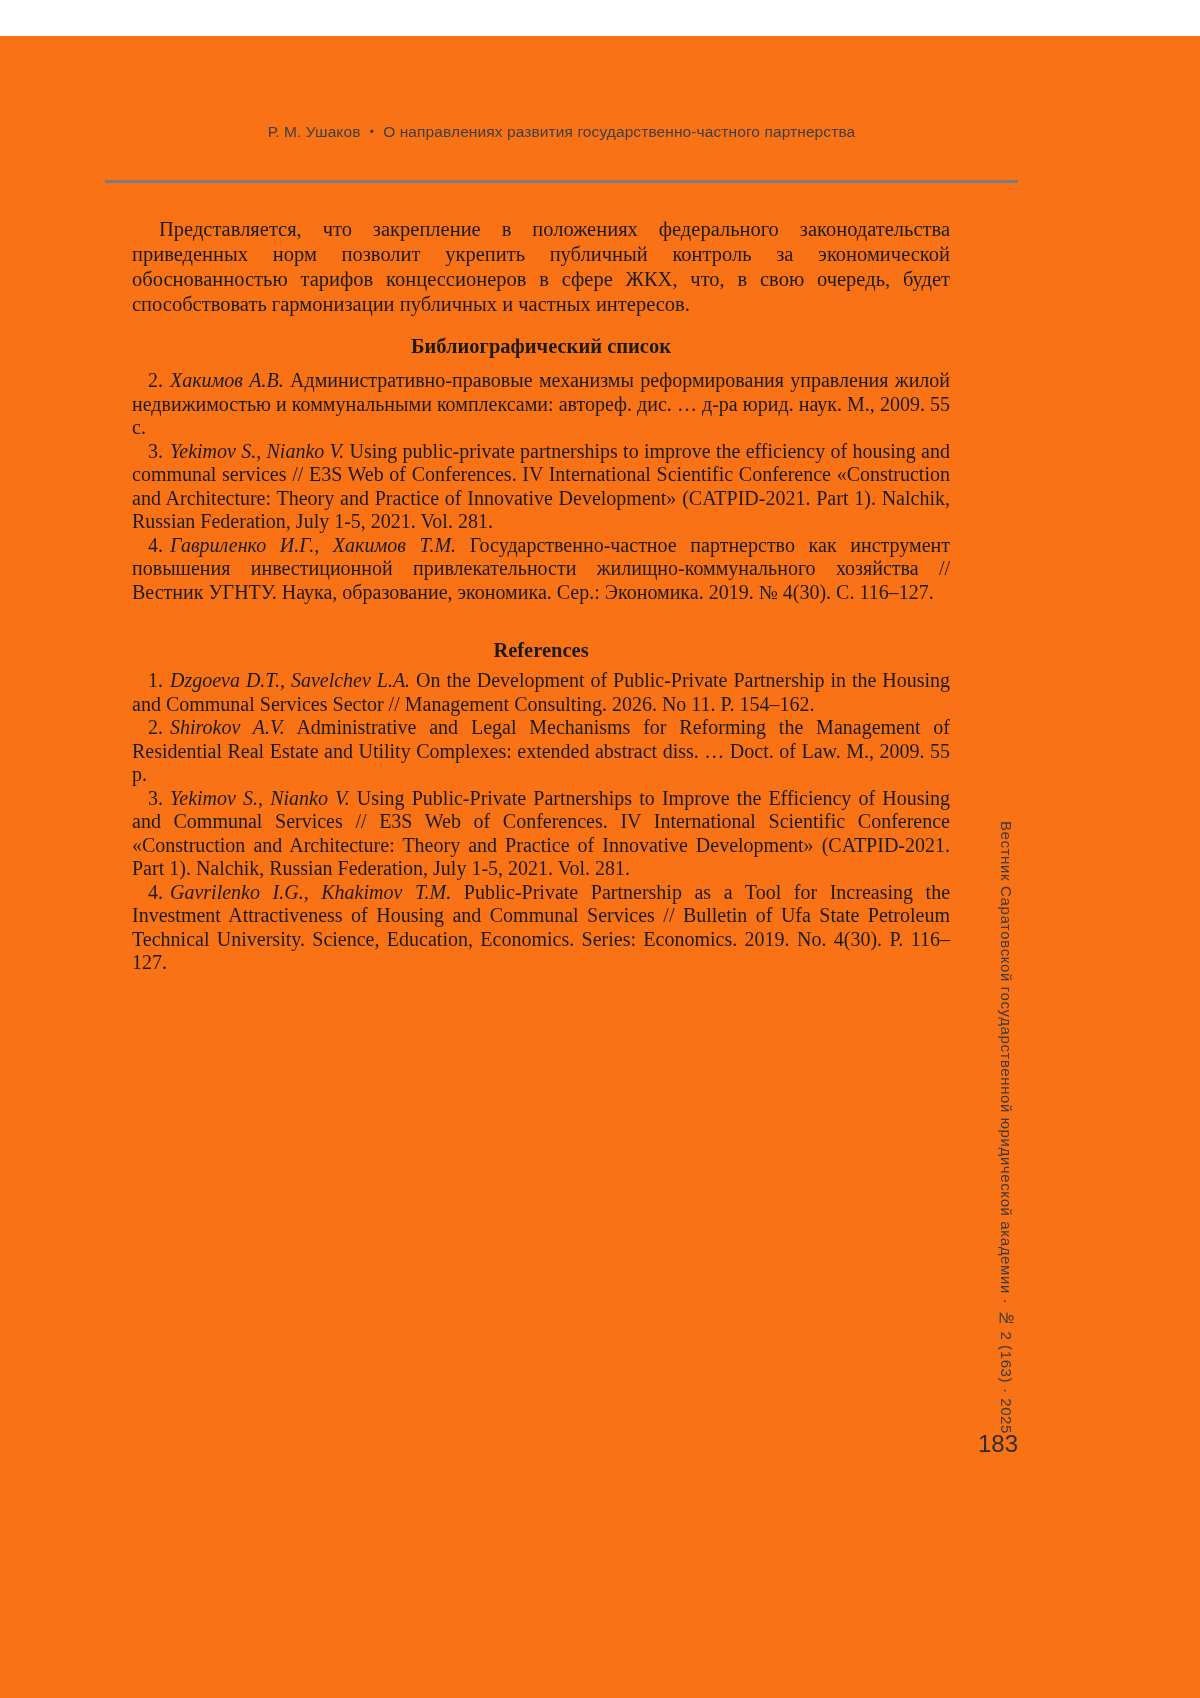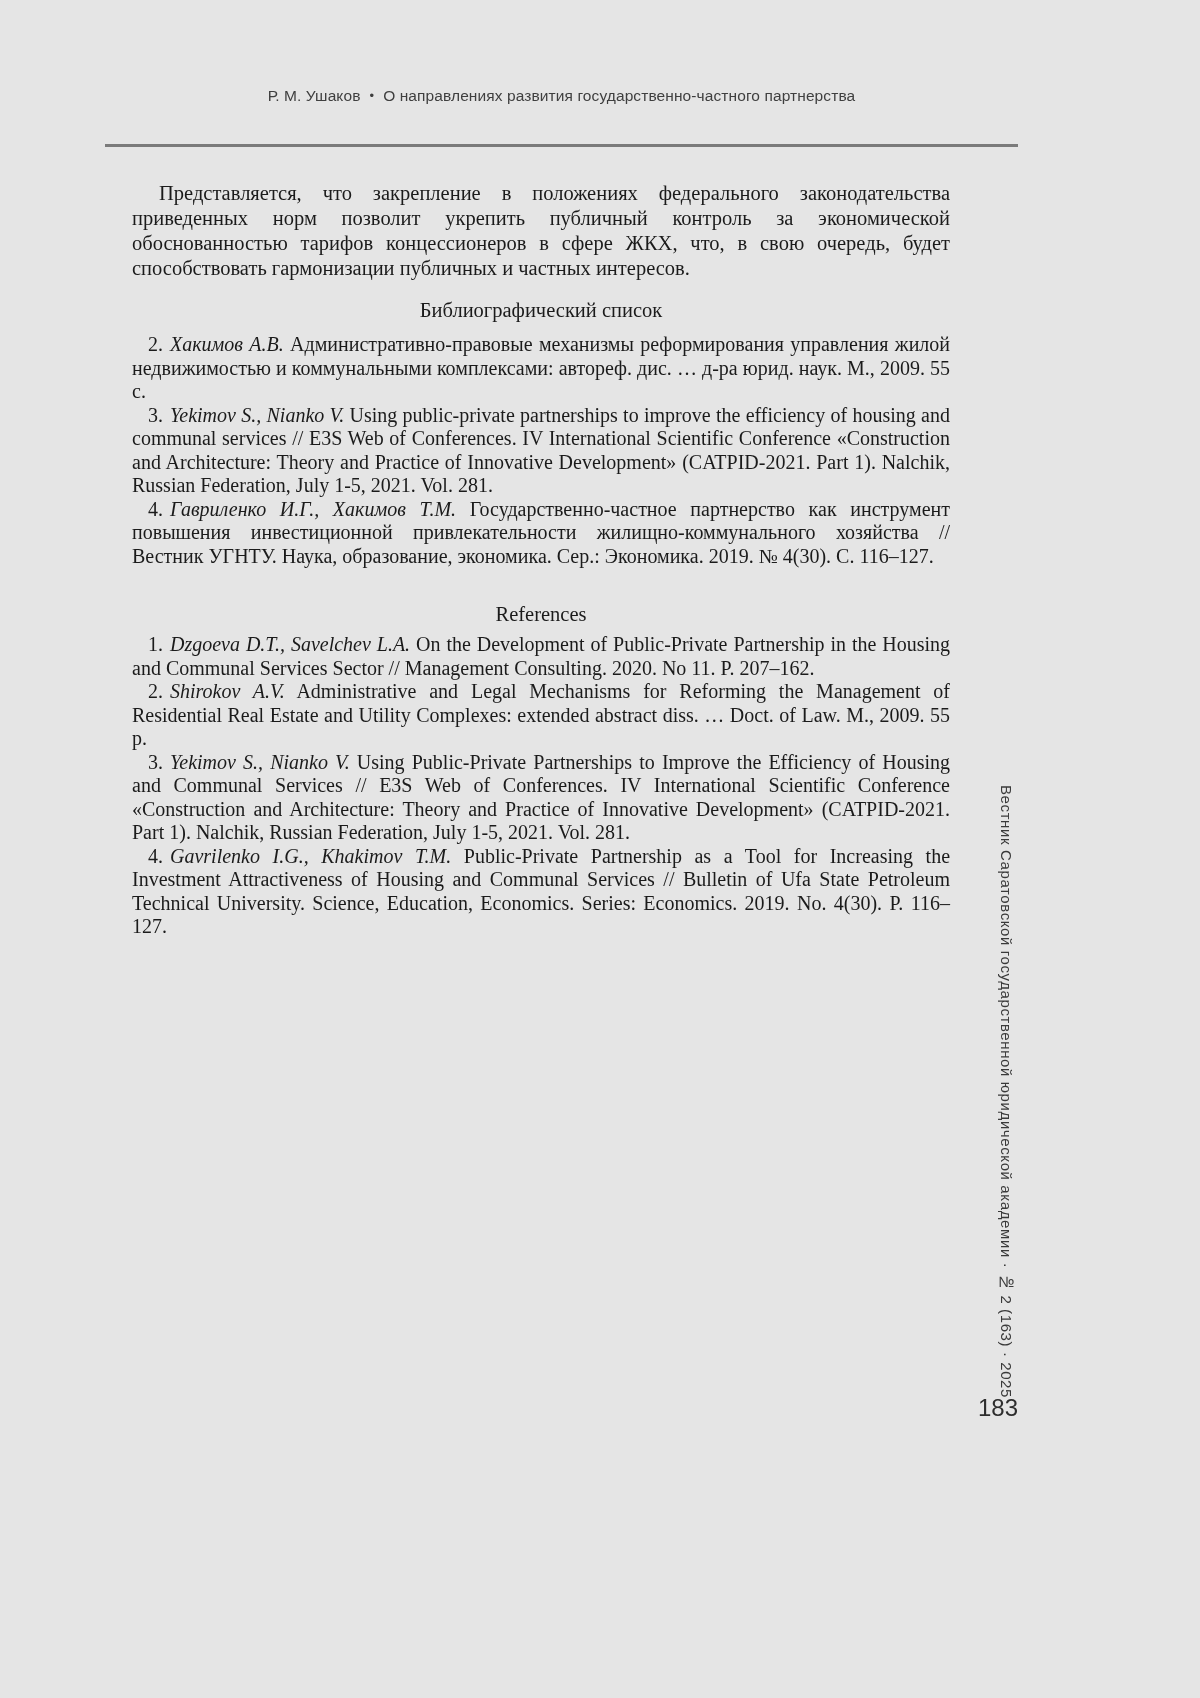"Р. М. Ушаков • О" .page { background: #e5e5e5 -> #f97316; margin-top: none -> 36px }
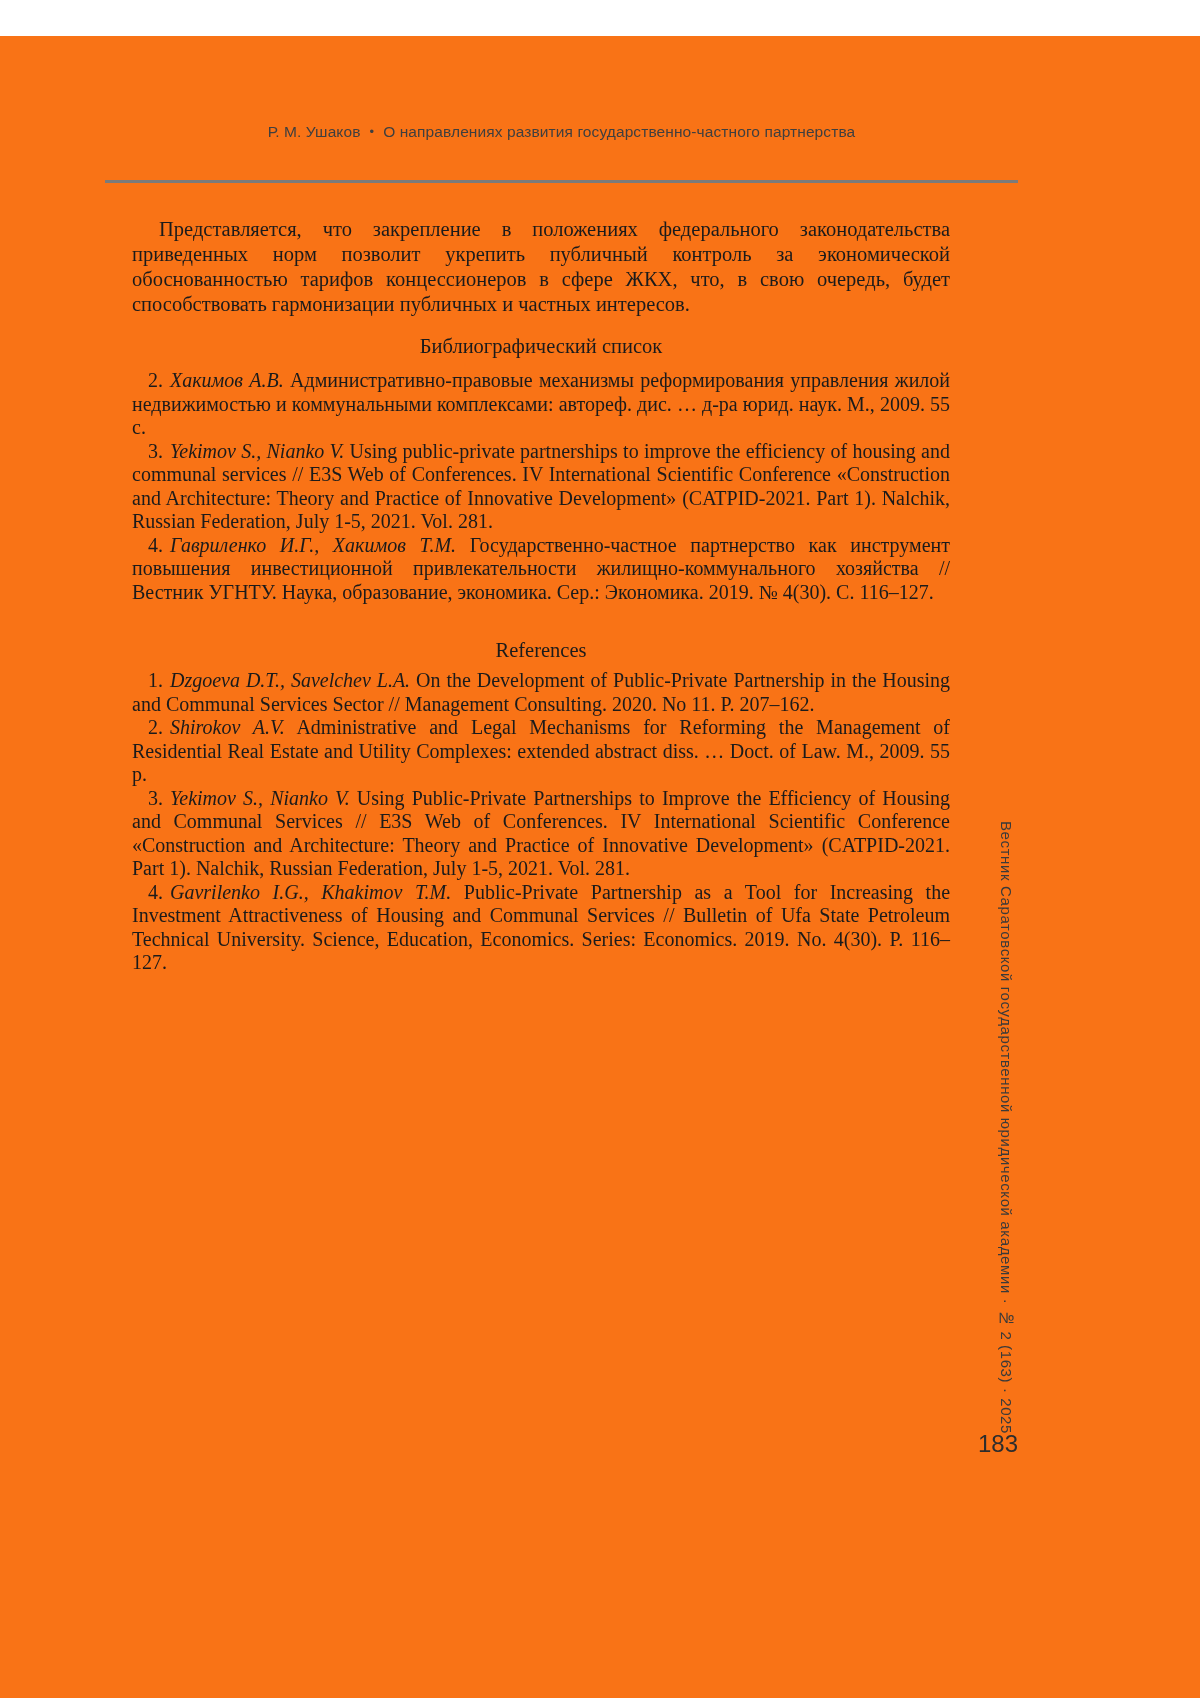"Библиографический список" .section-heading { font-weight: normal -> bold }
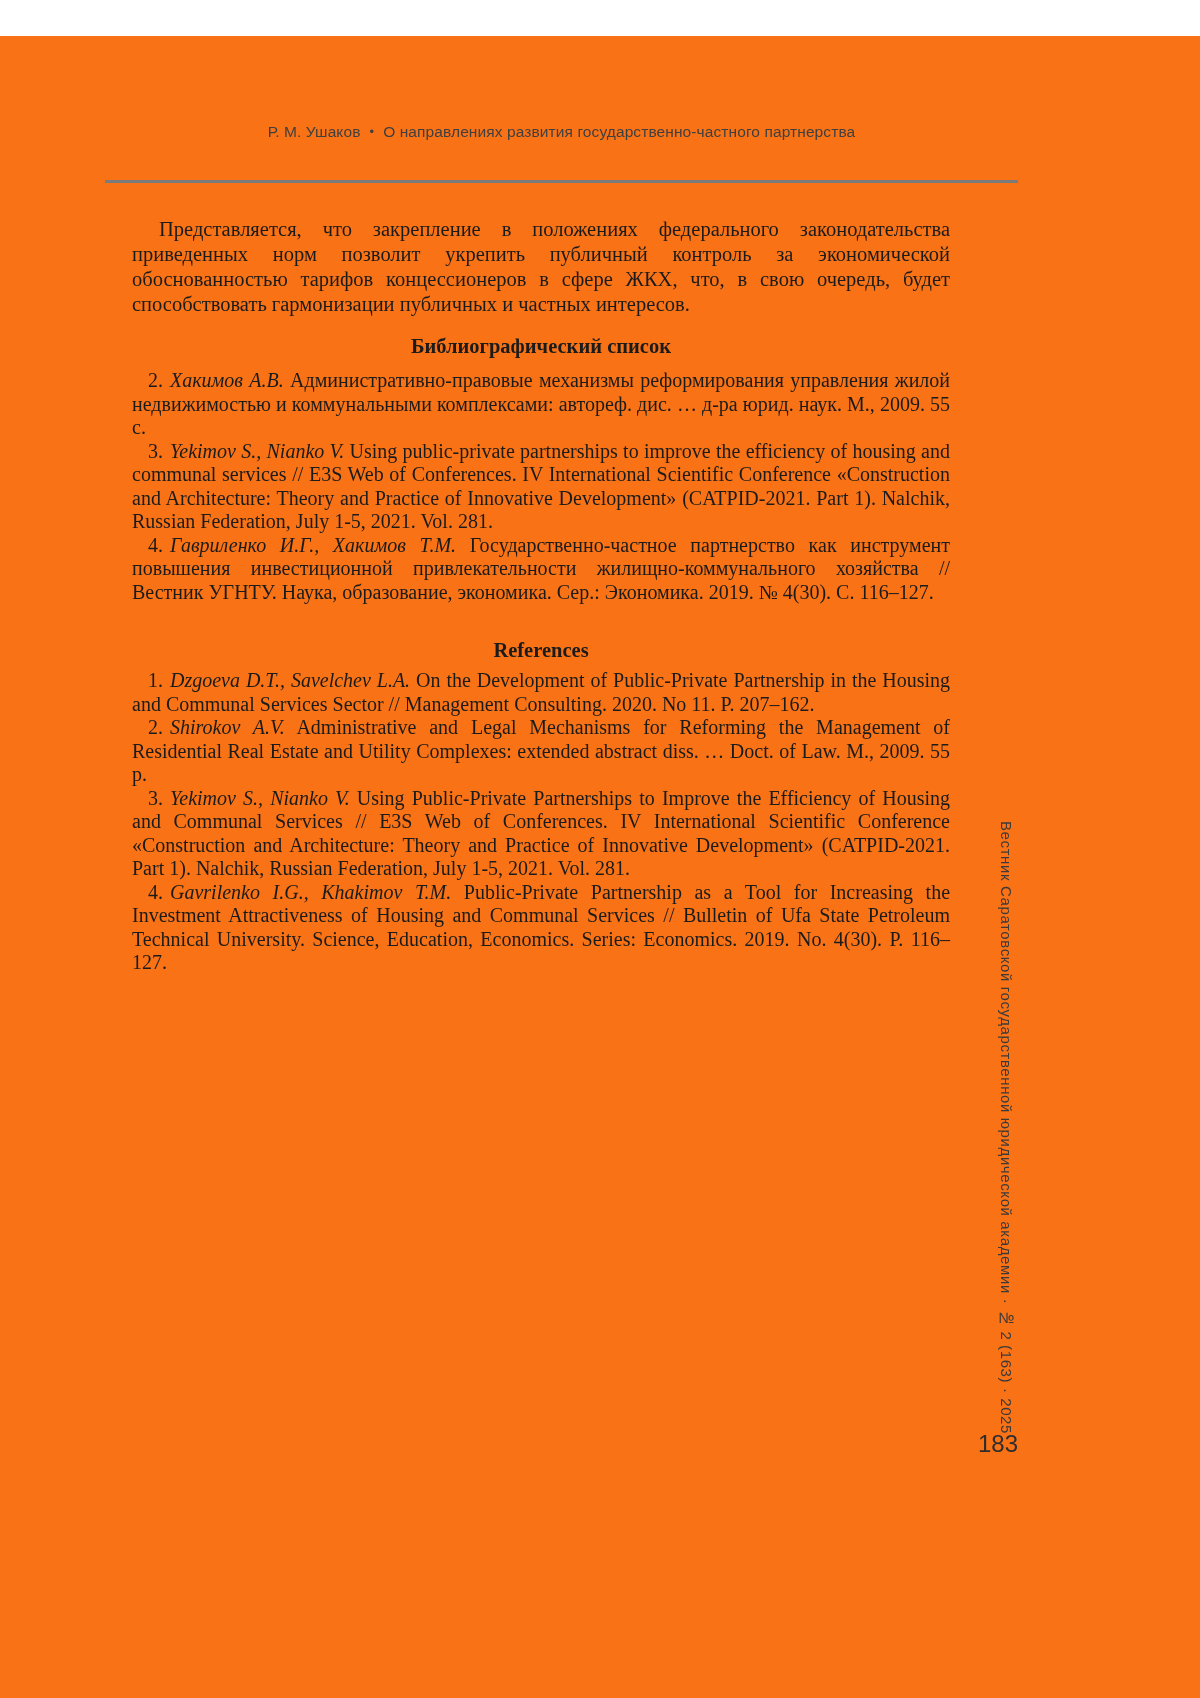"On the Development of Public-Private" span { text: 2020. No 11. P. 207 -> 2026. No 11. P. 154 }
